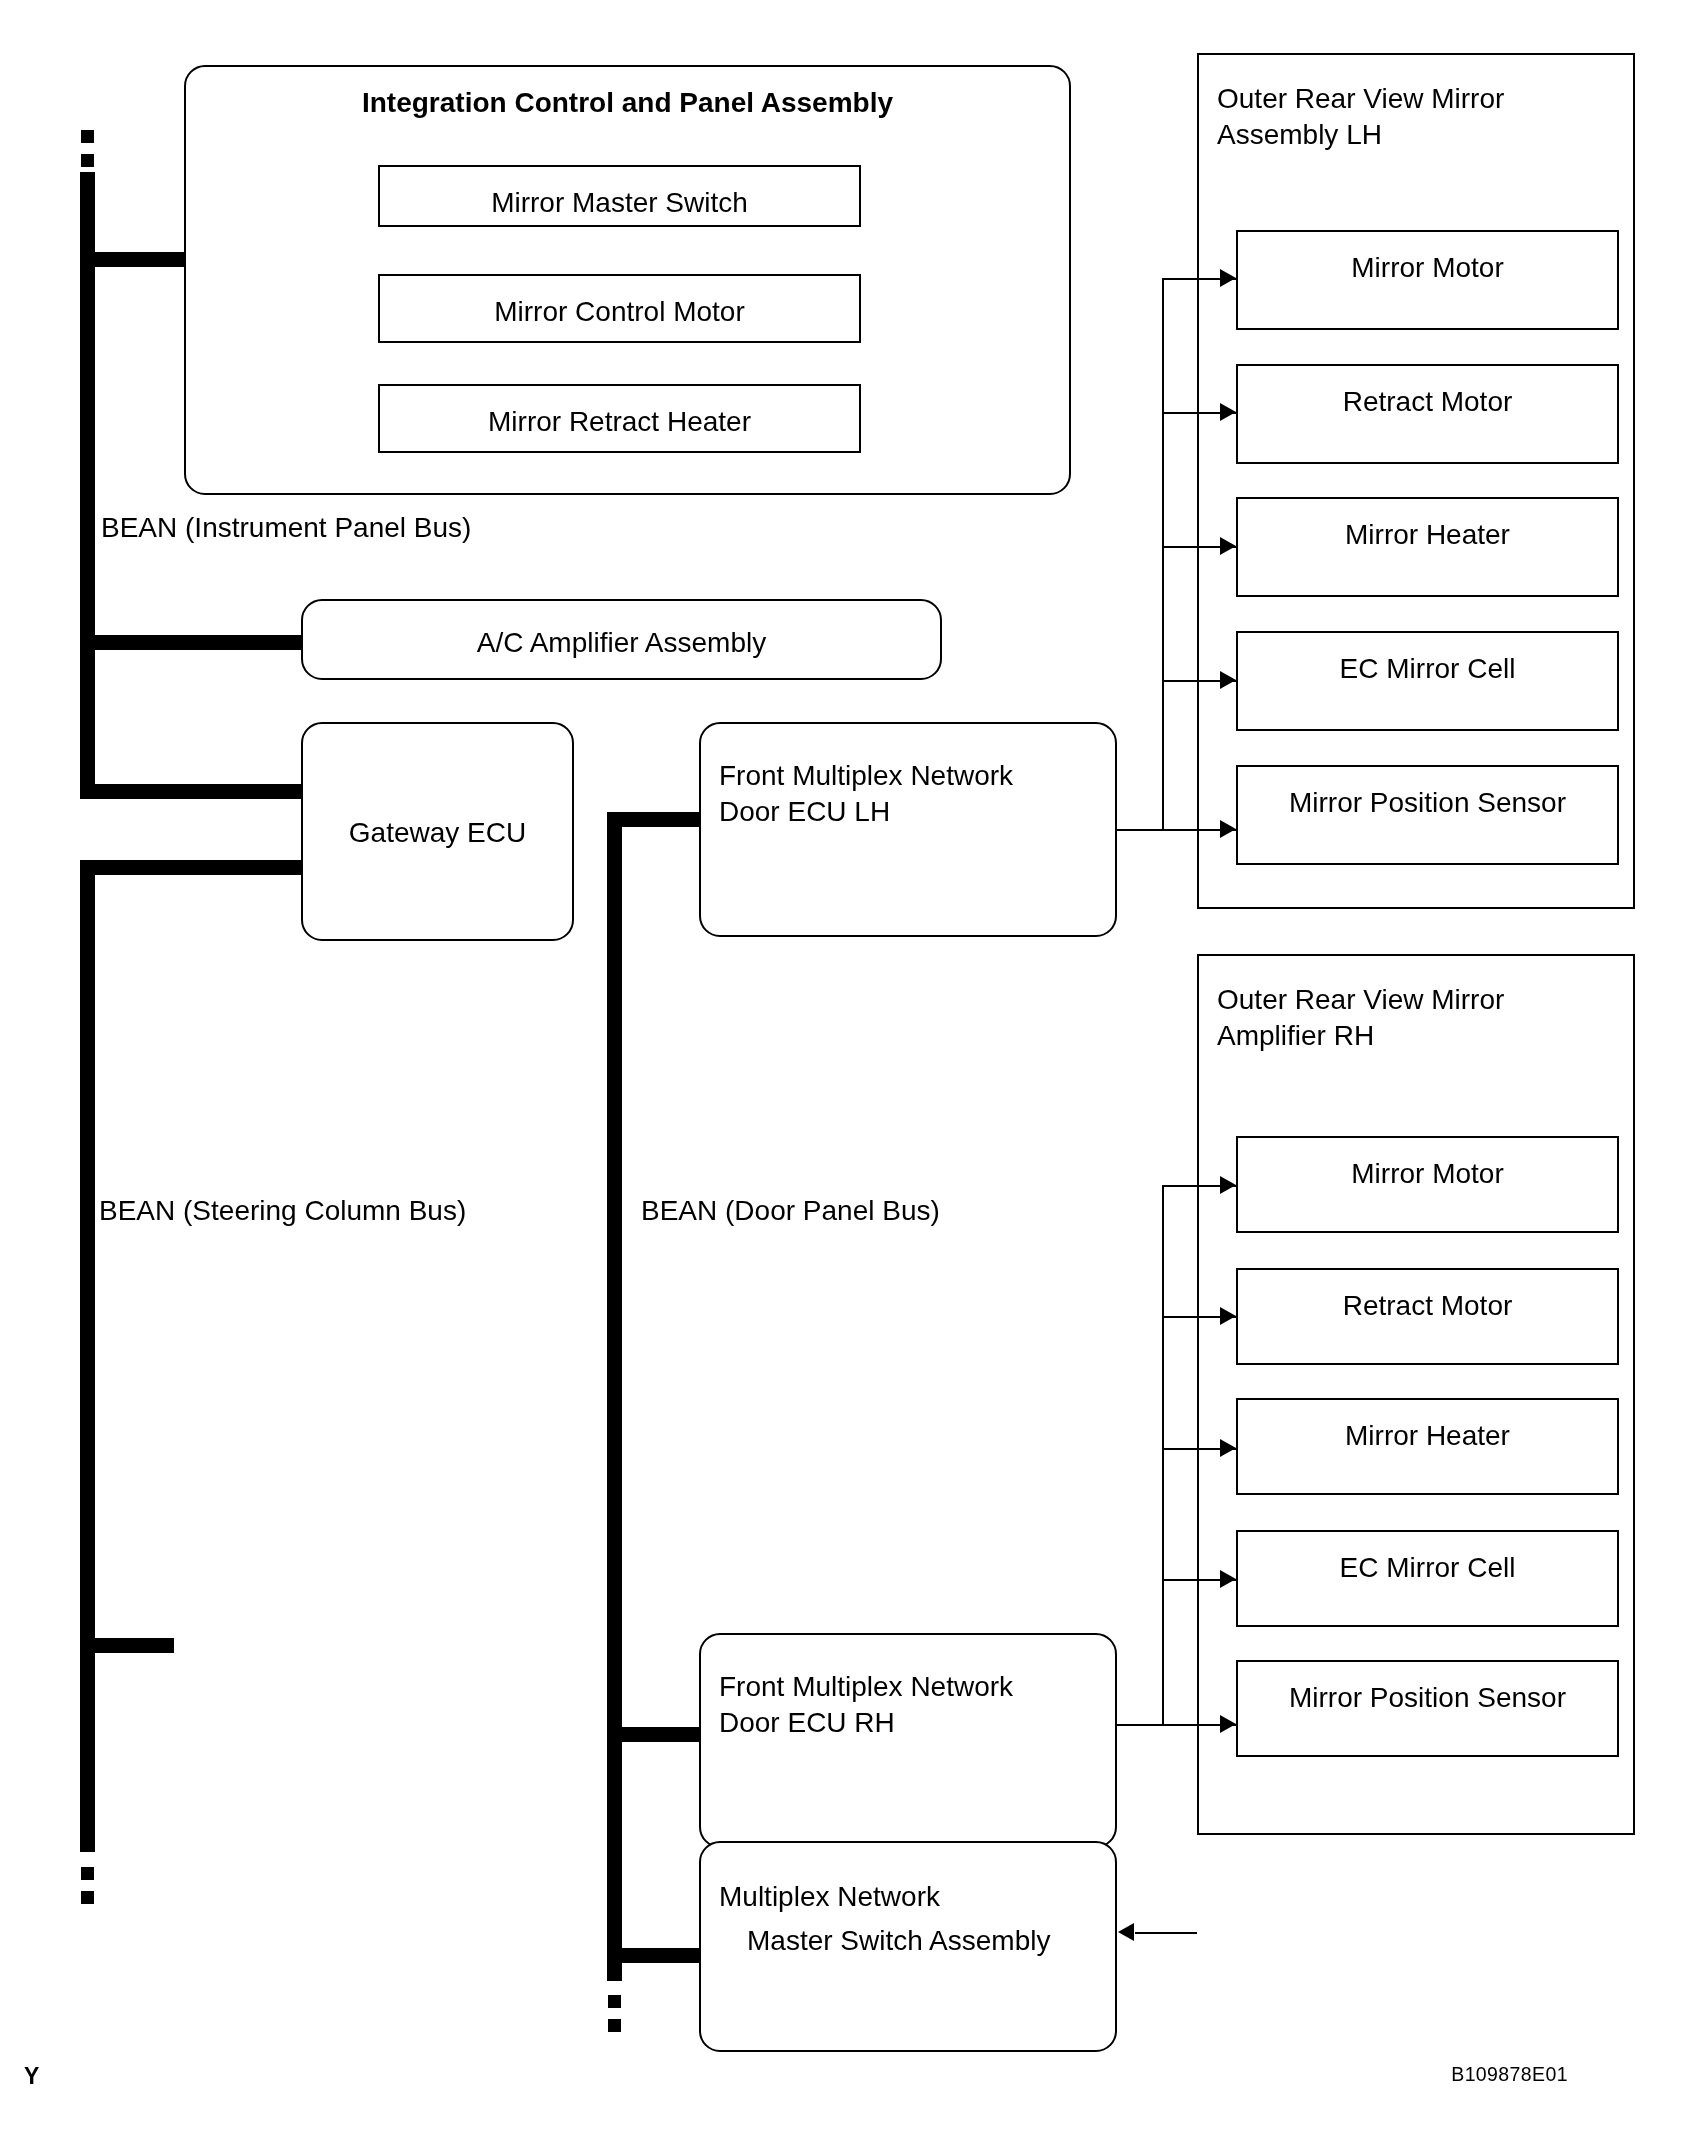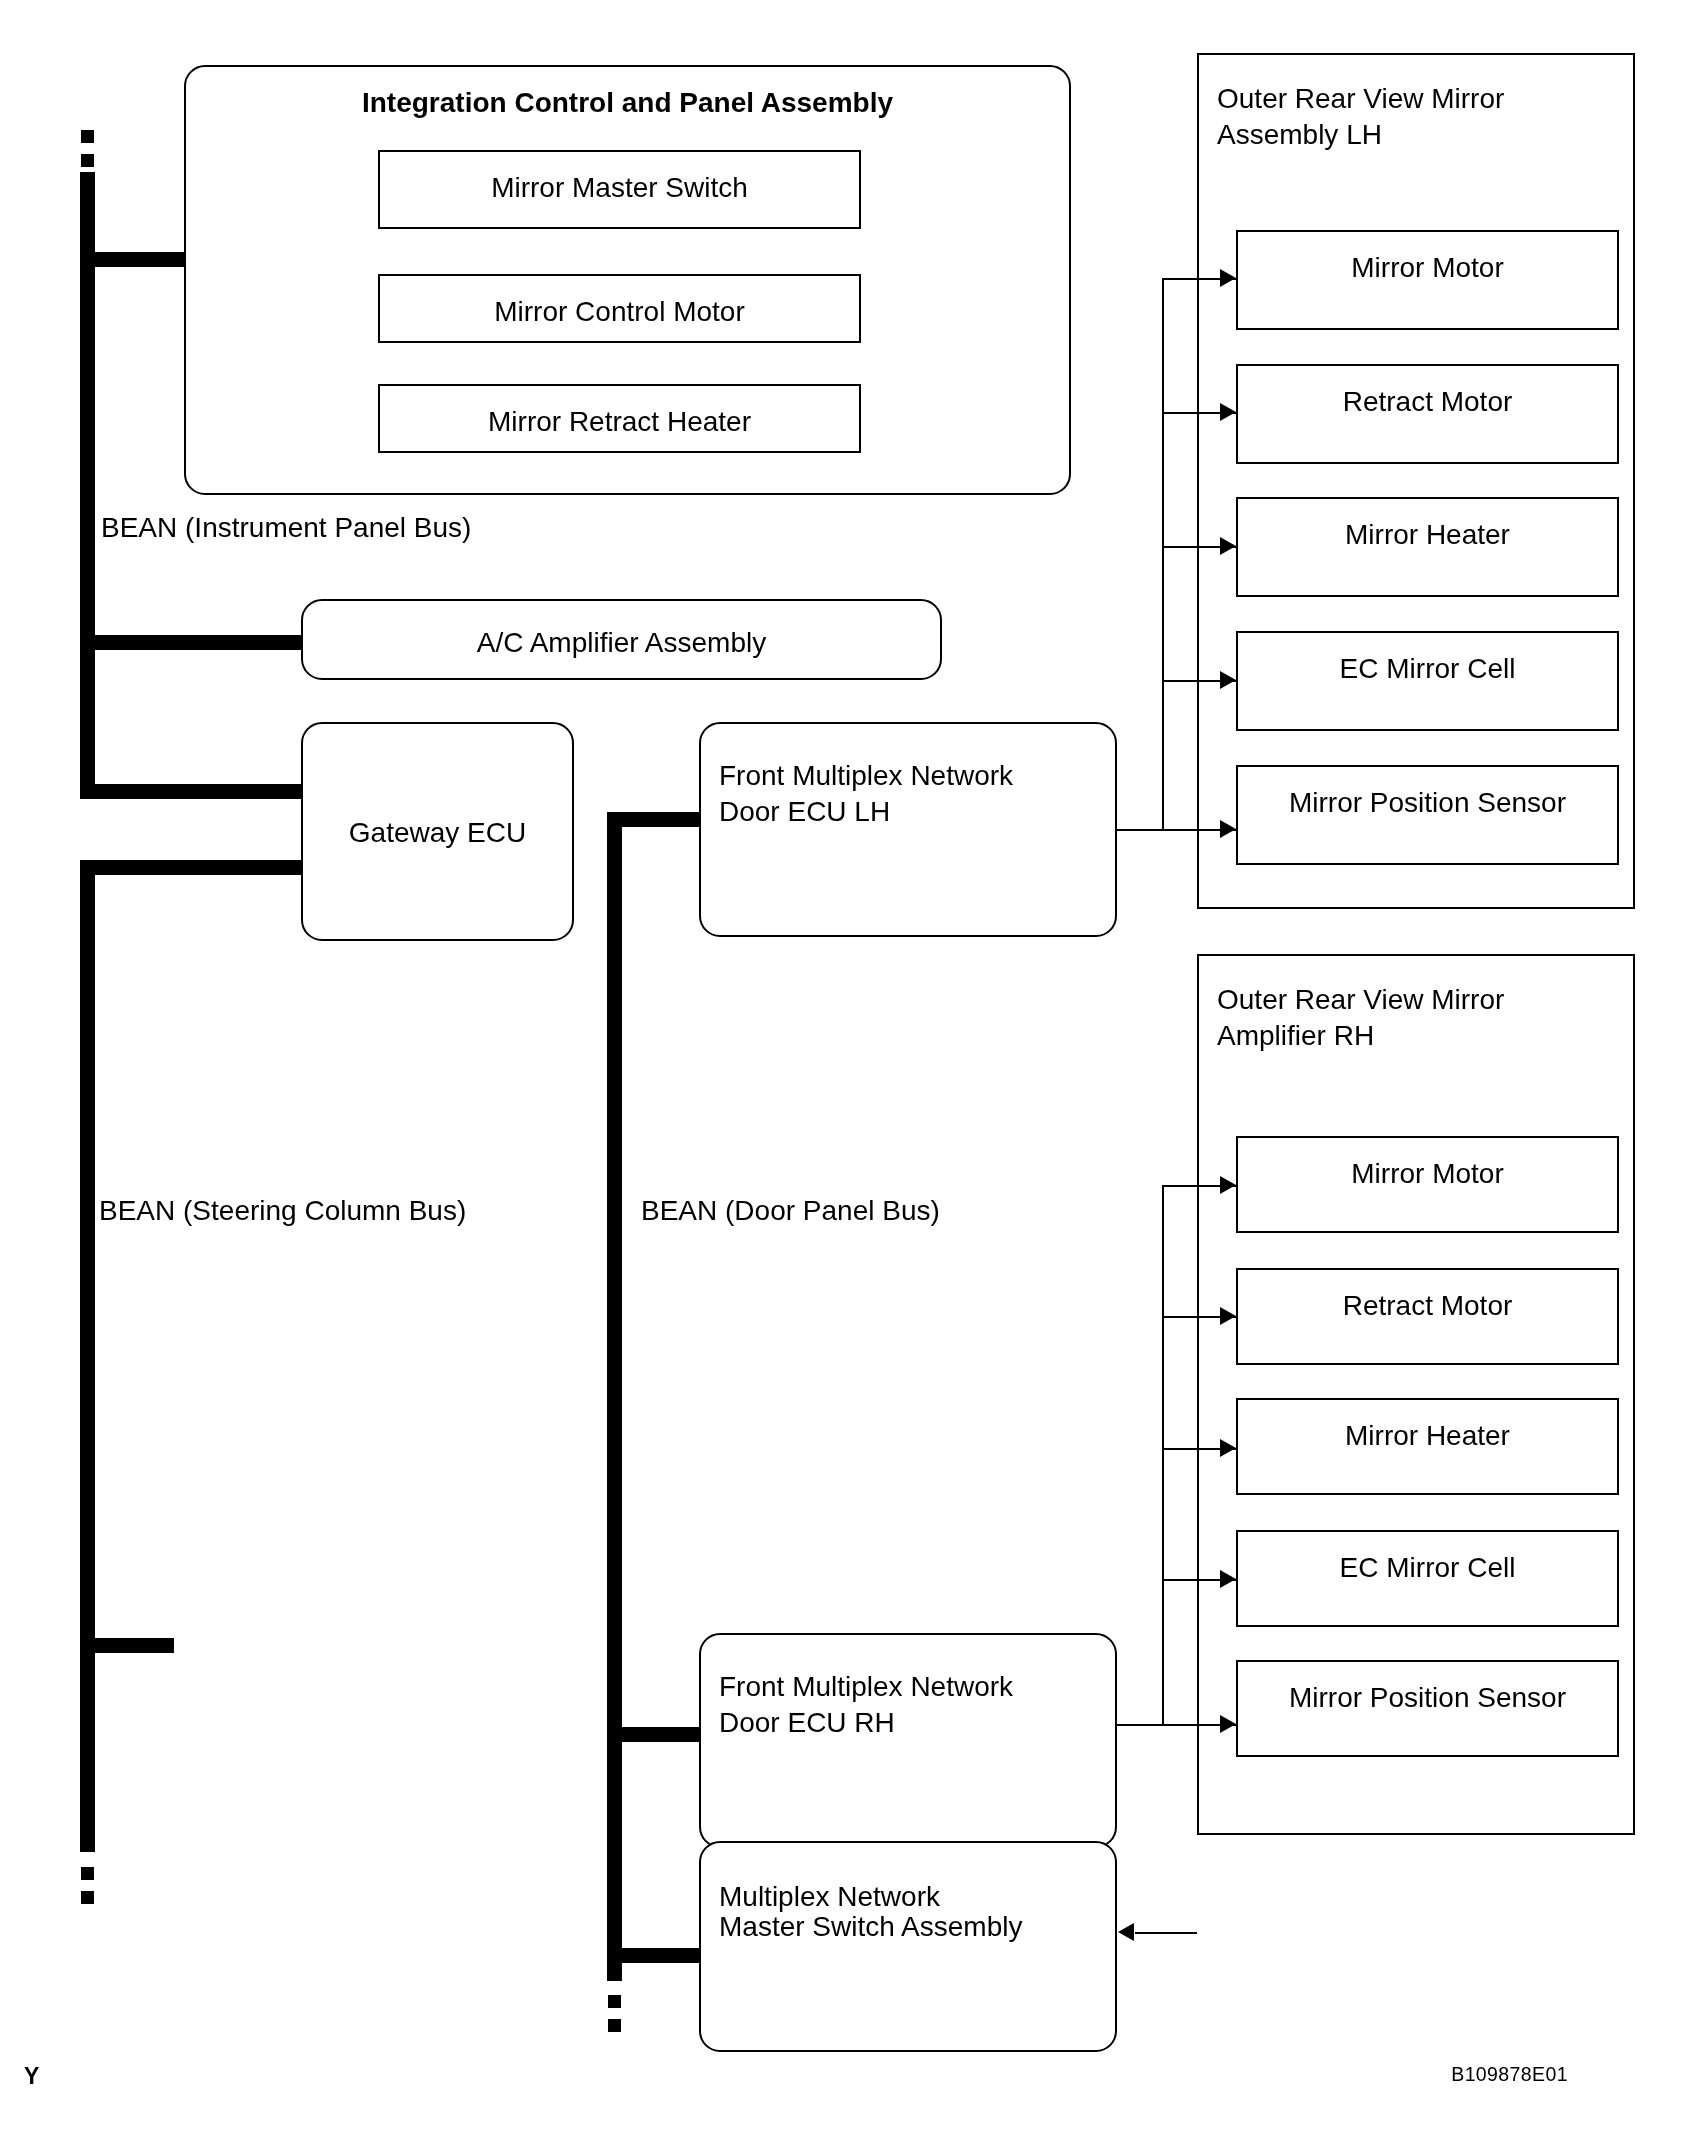"Mirror Master Switch" div.box { height: 79px -> 62px; top: 150px -> 165px }
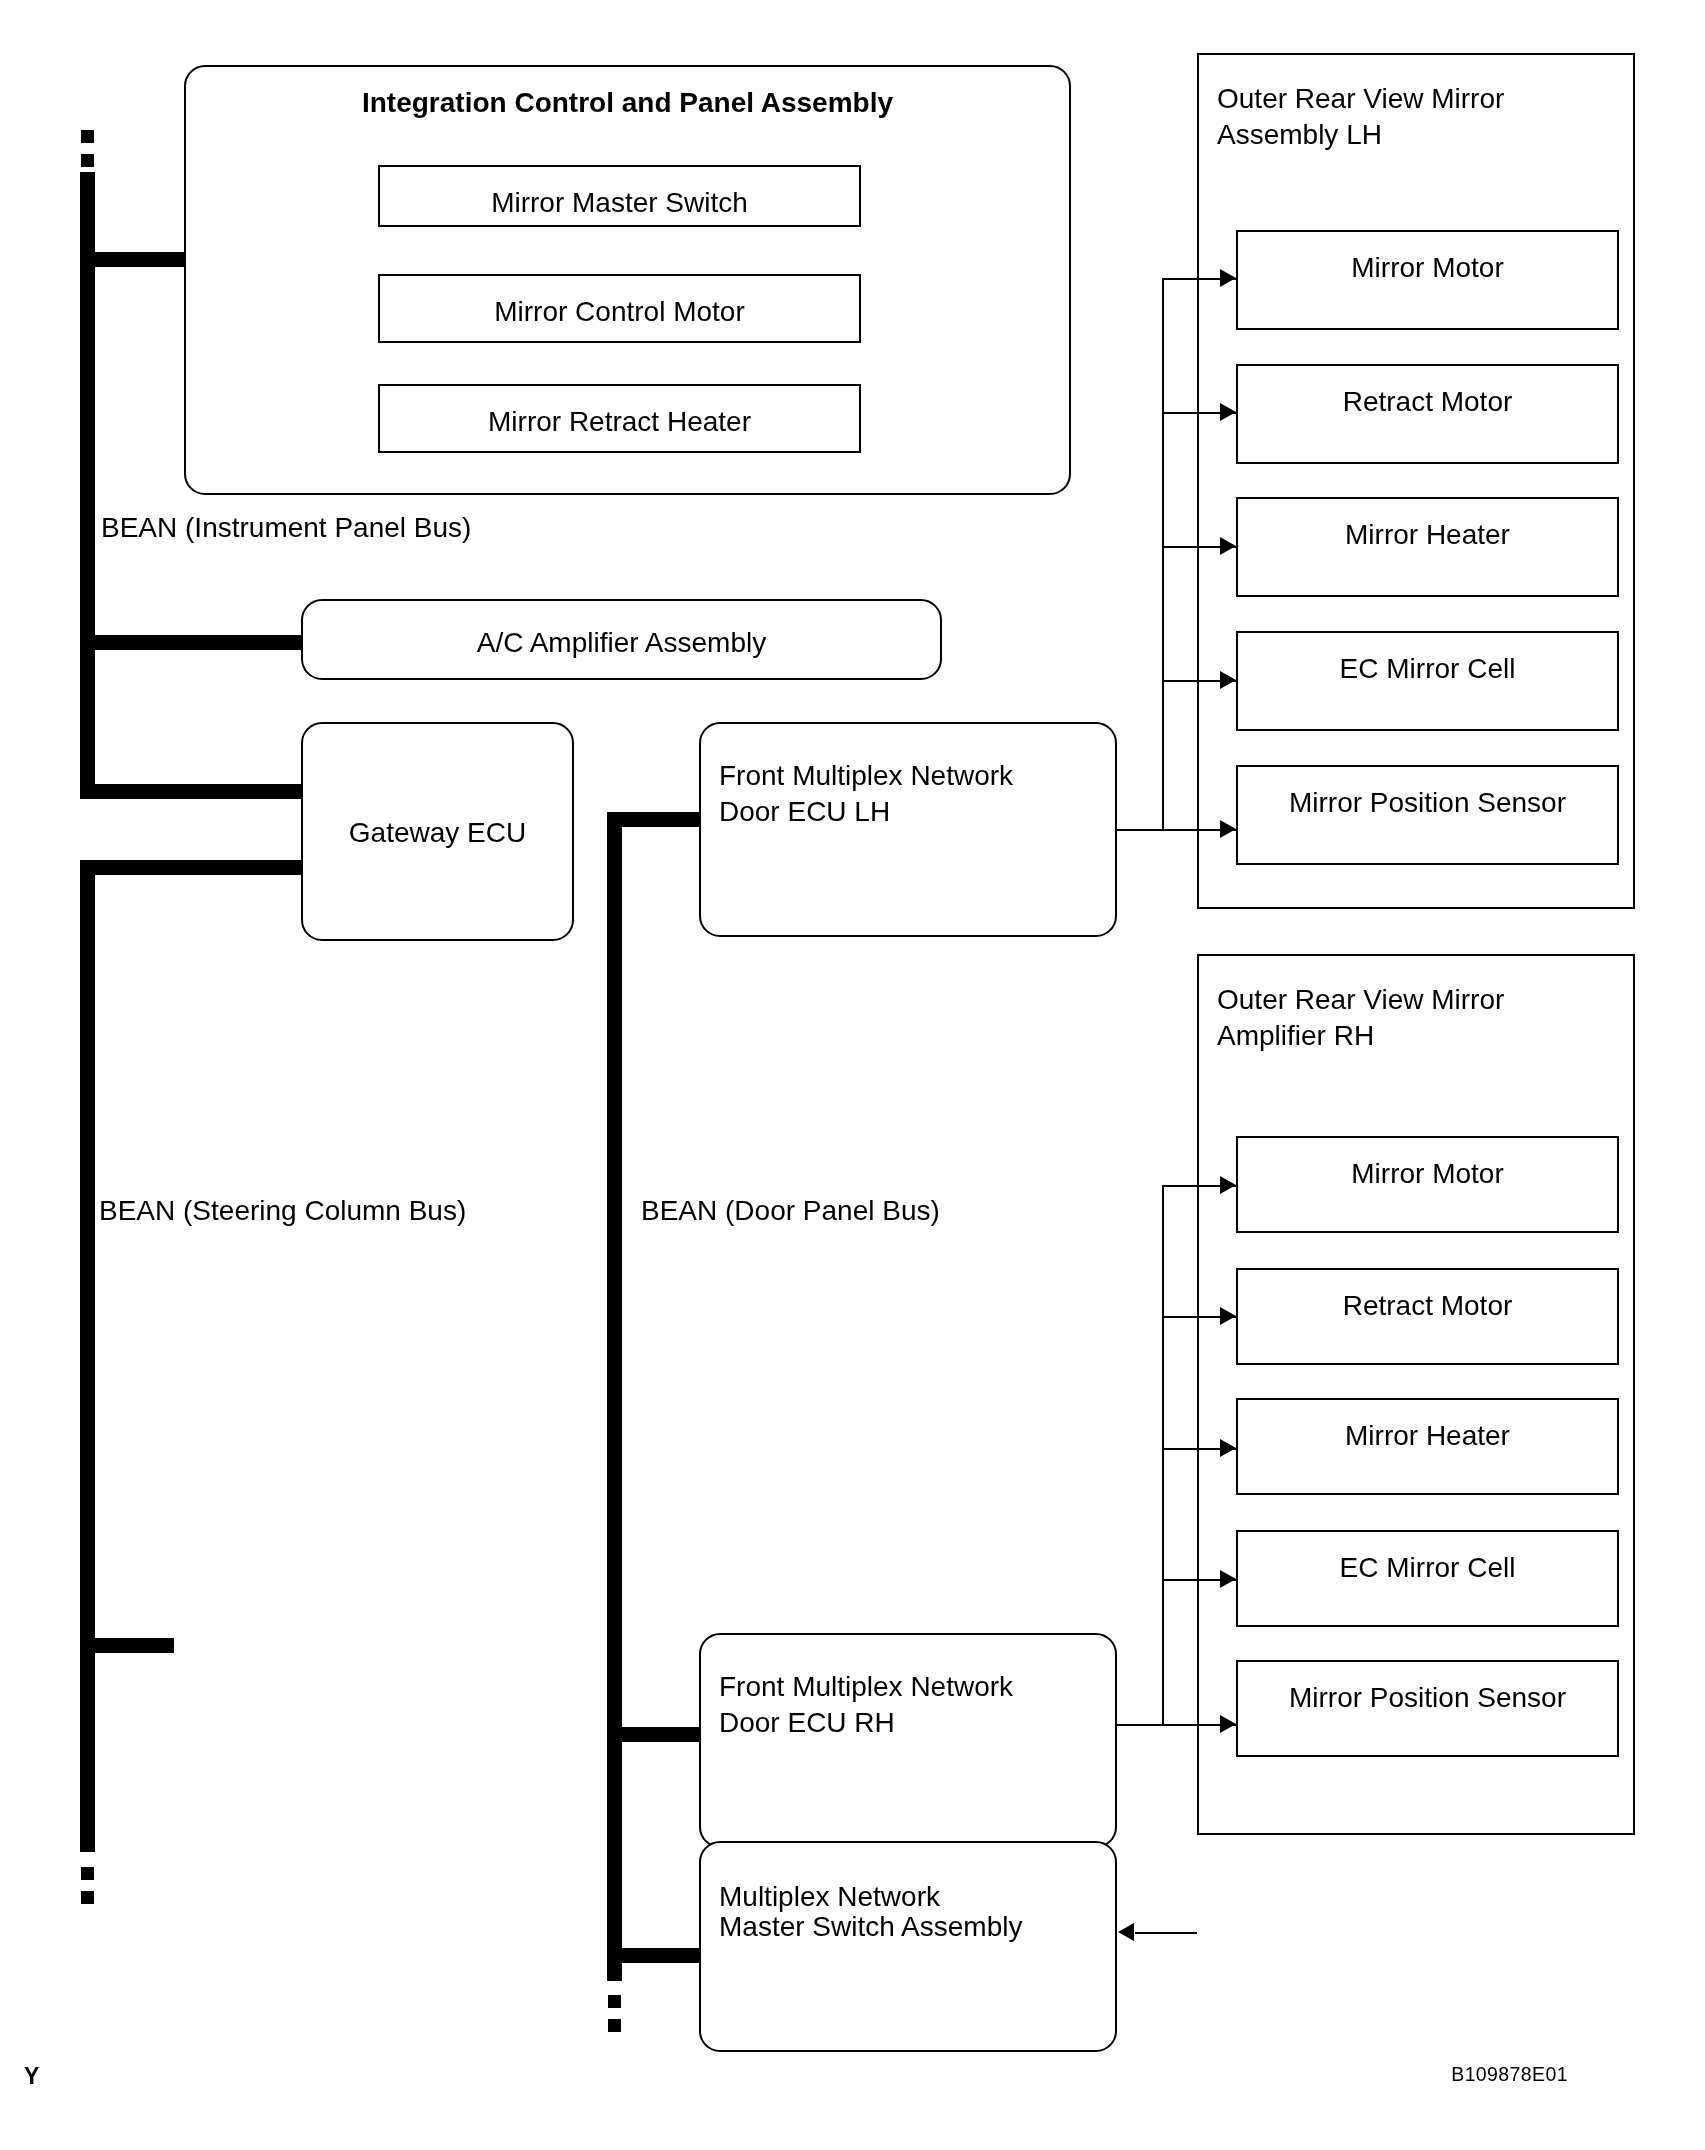"Master Switch Assembly" div.label { margin-left: none -> 28px; top: 66px -> 80px }
